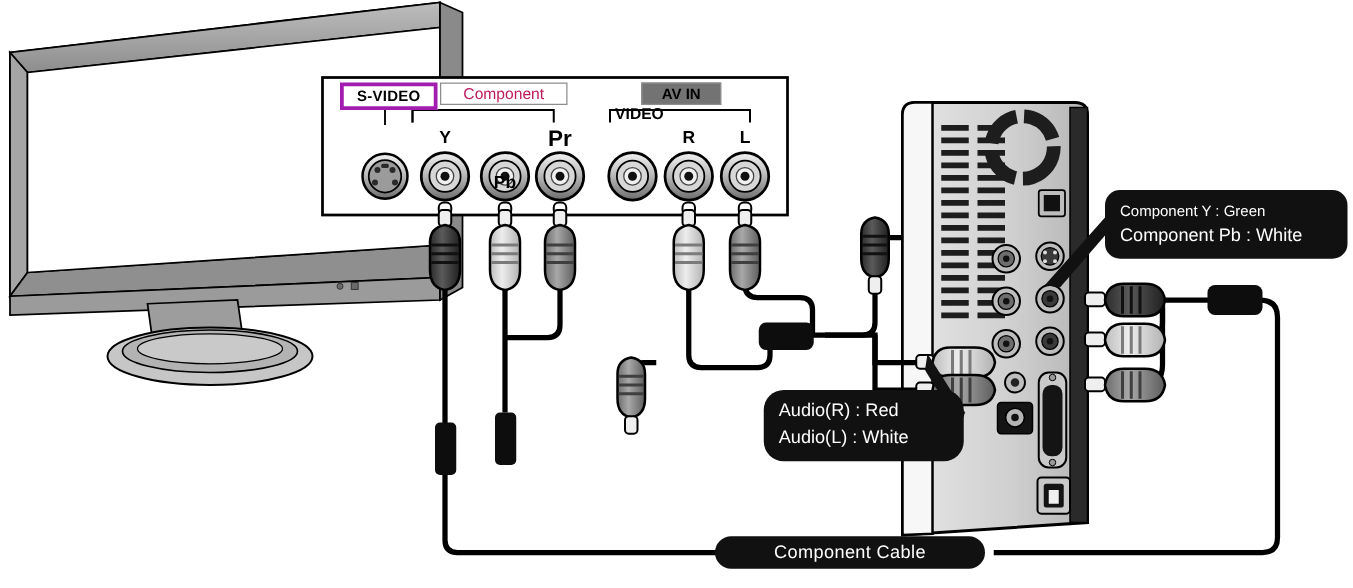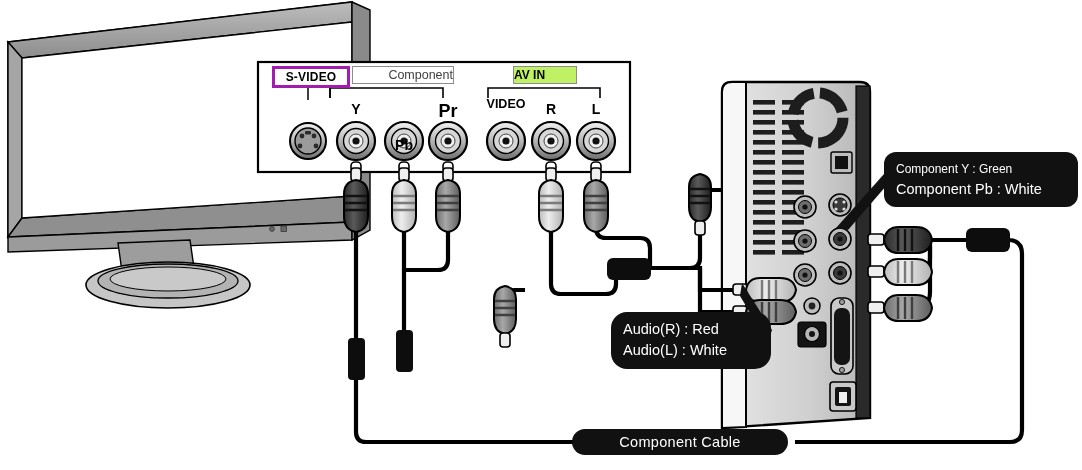"Component" div.lbl { color: #404040 -> #be185d; text-align: right -> center }
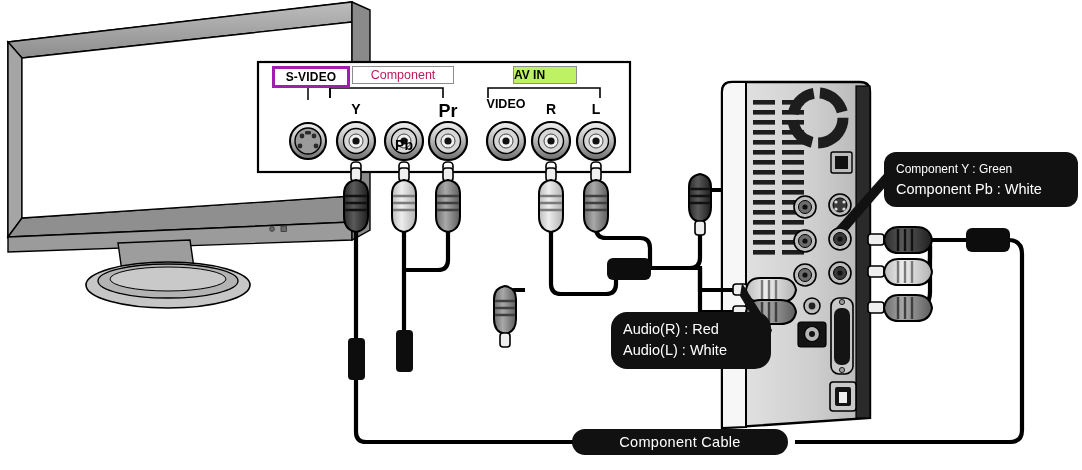"AV IN" div.lbl { background: #bef264 -> #737373; text-align: left -> center }
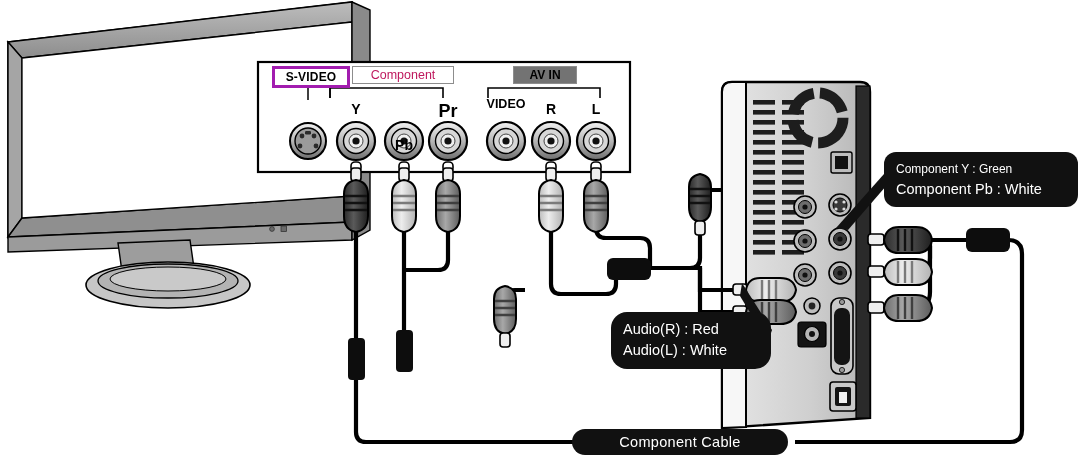"VIDEO" div.lbl { text-align: center -> right; top: 97px -> 84px }
